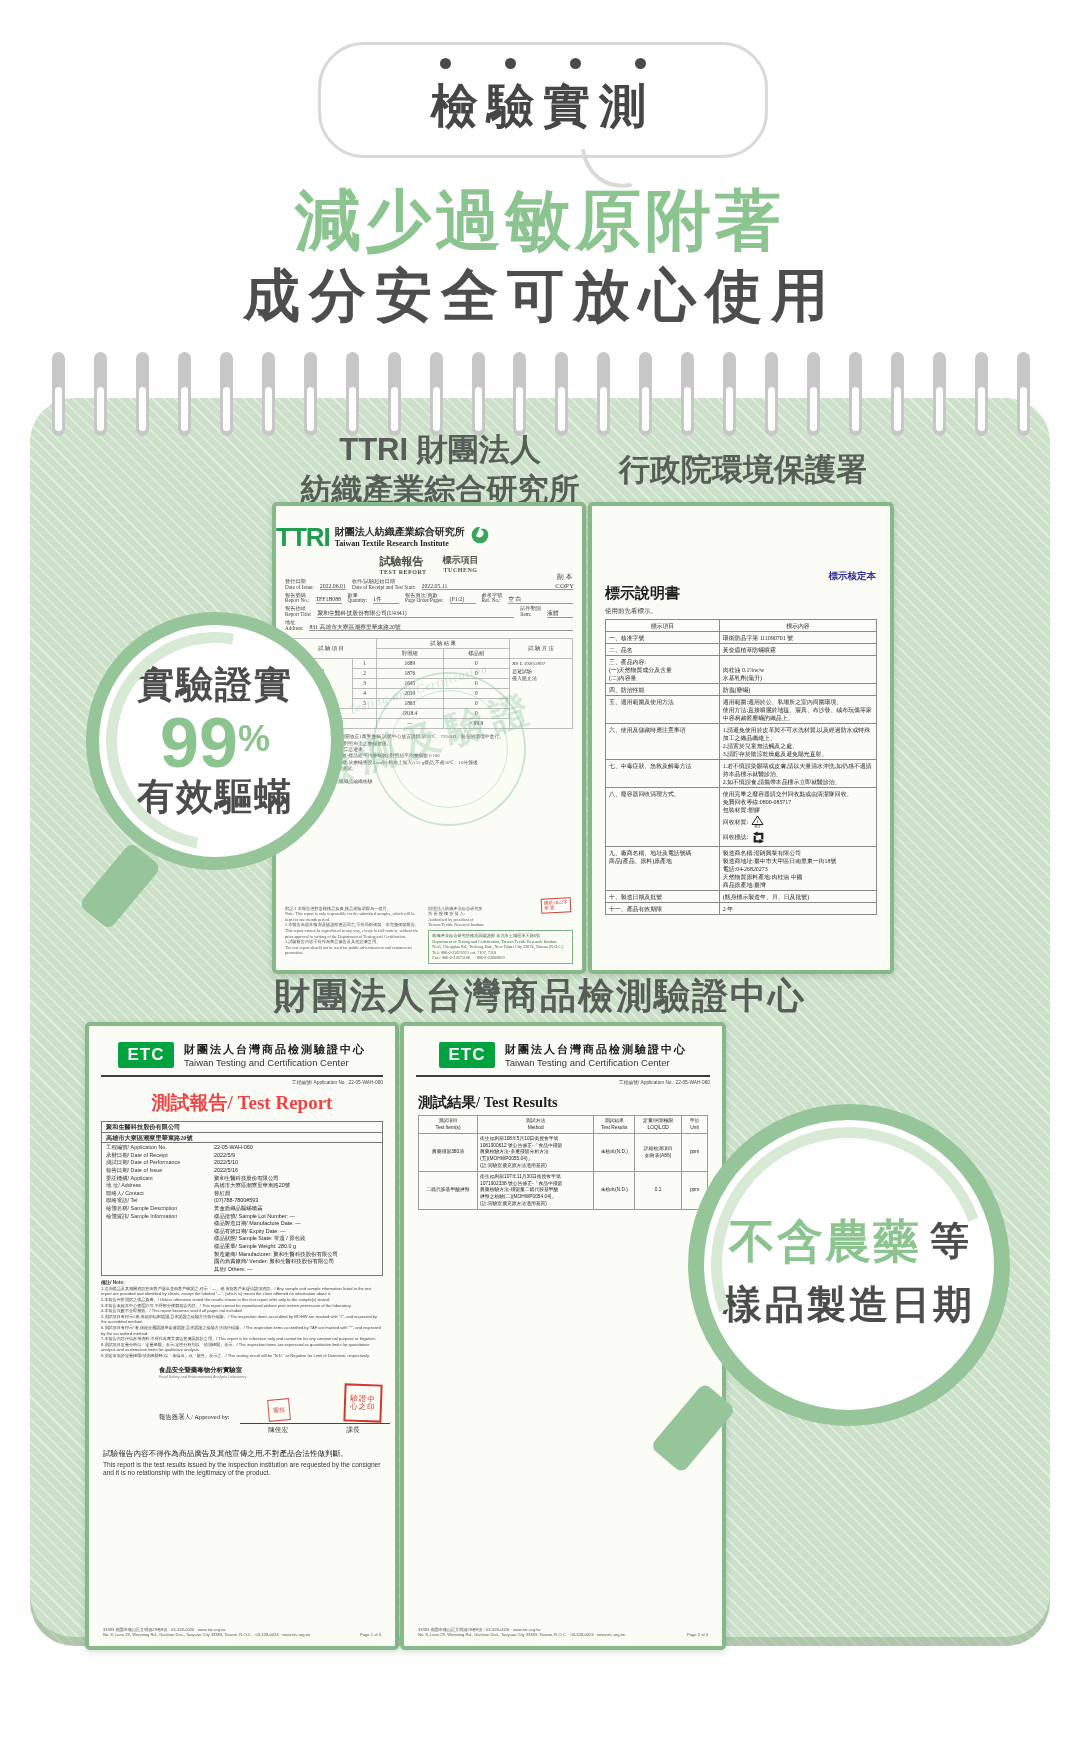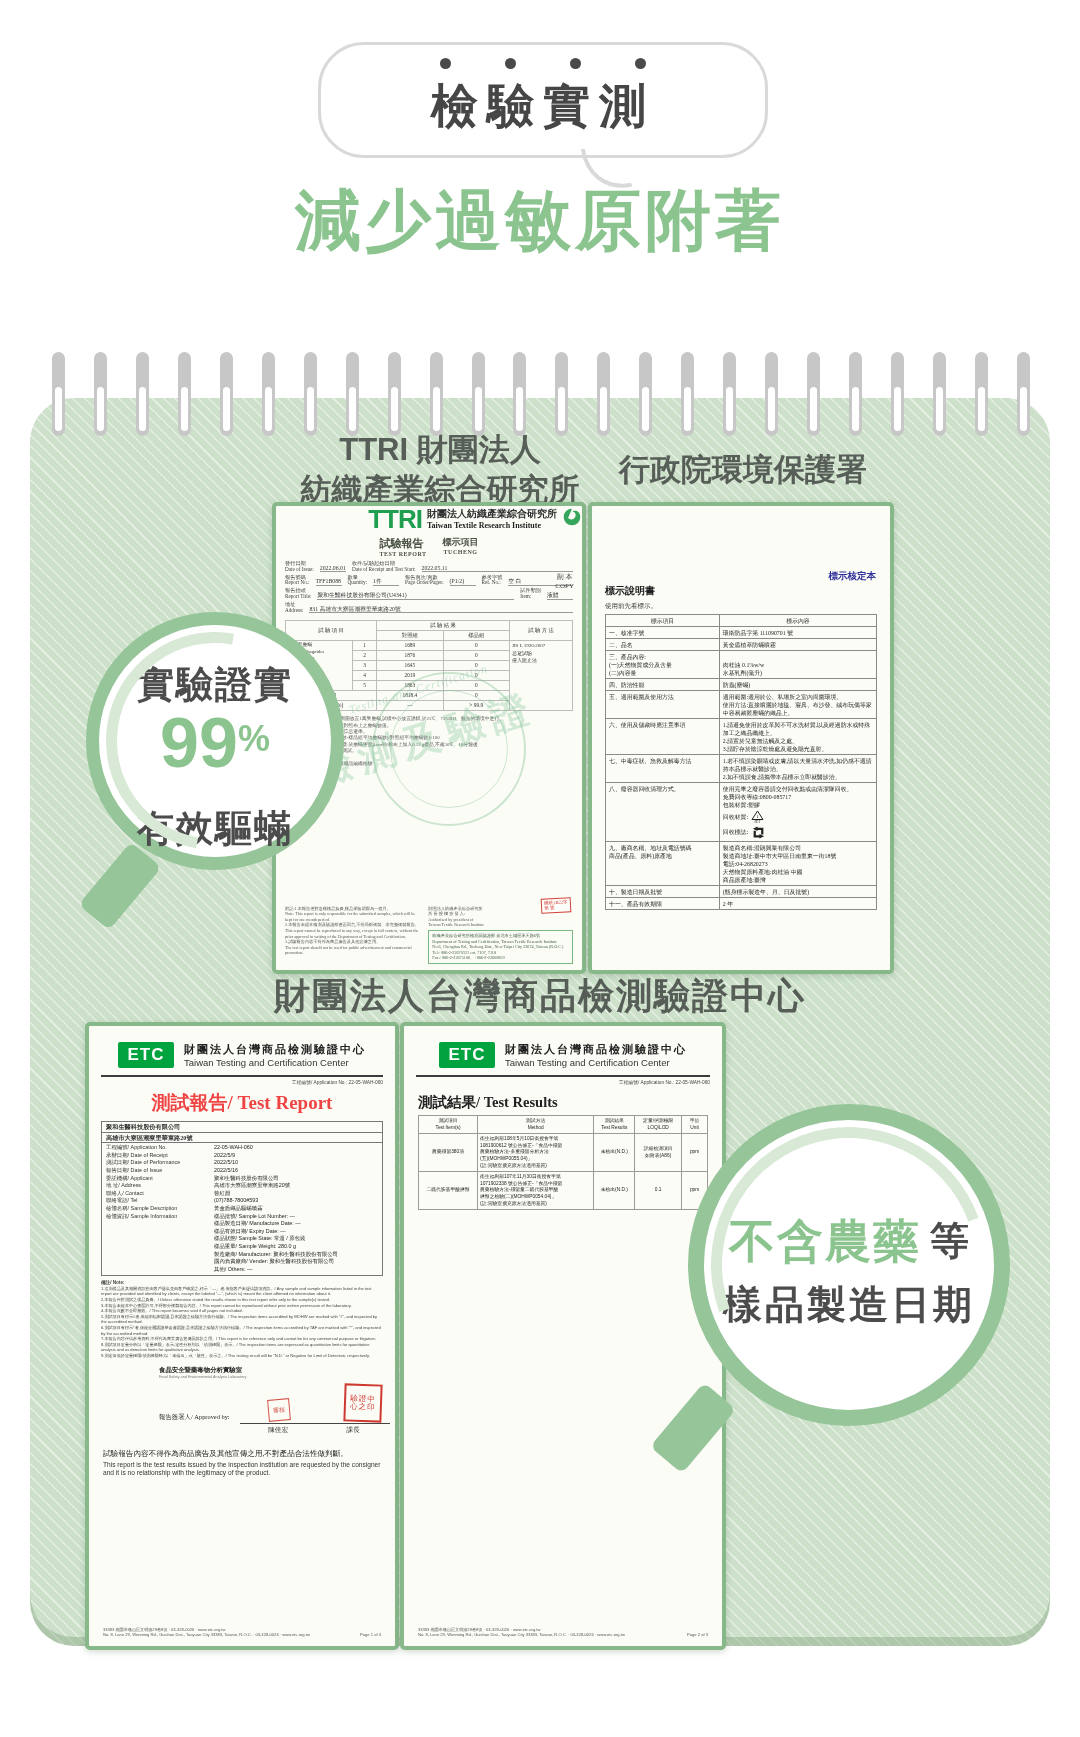"成分安全可放心使用" div.abs { html: none -> <div>成分安全可放心使用</div> }
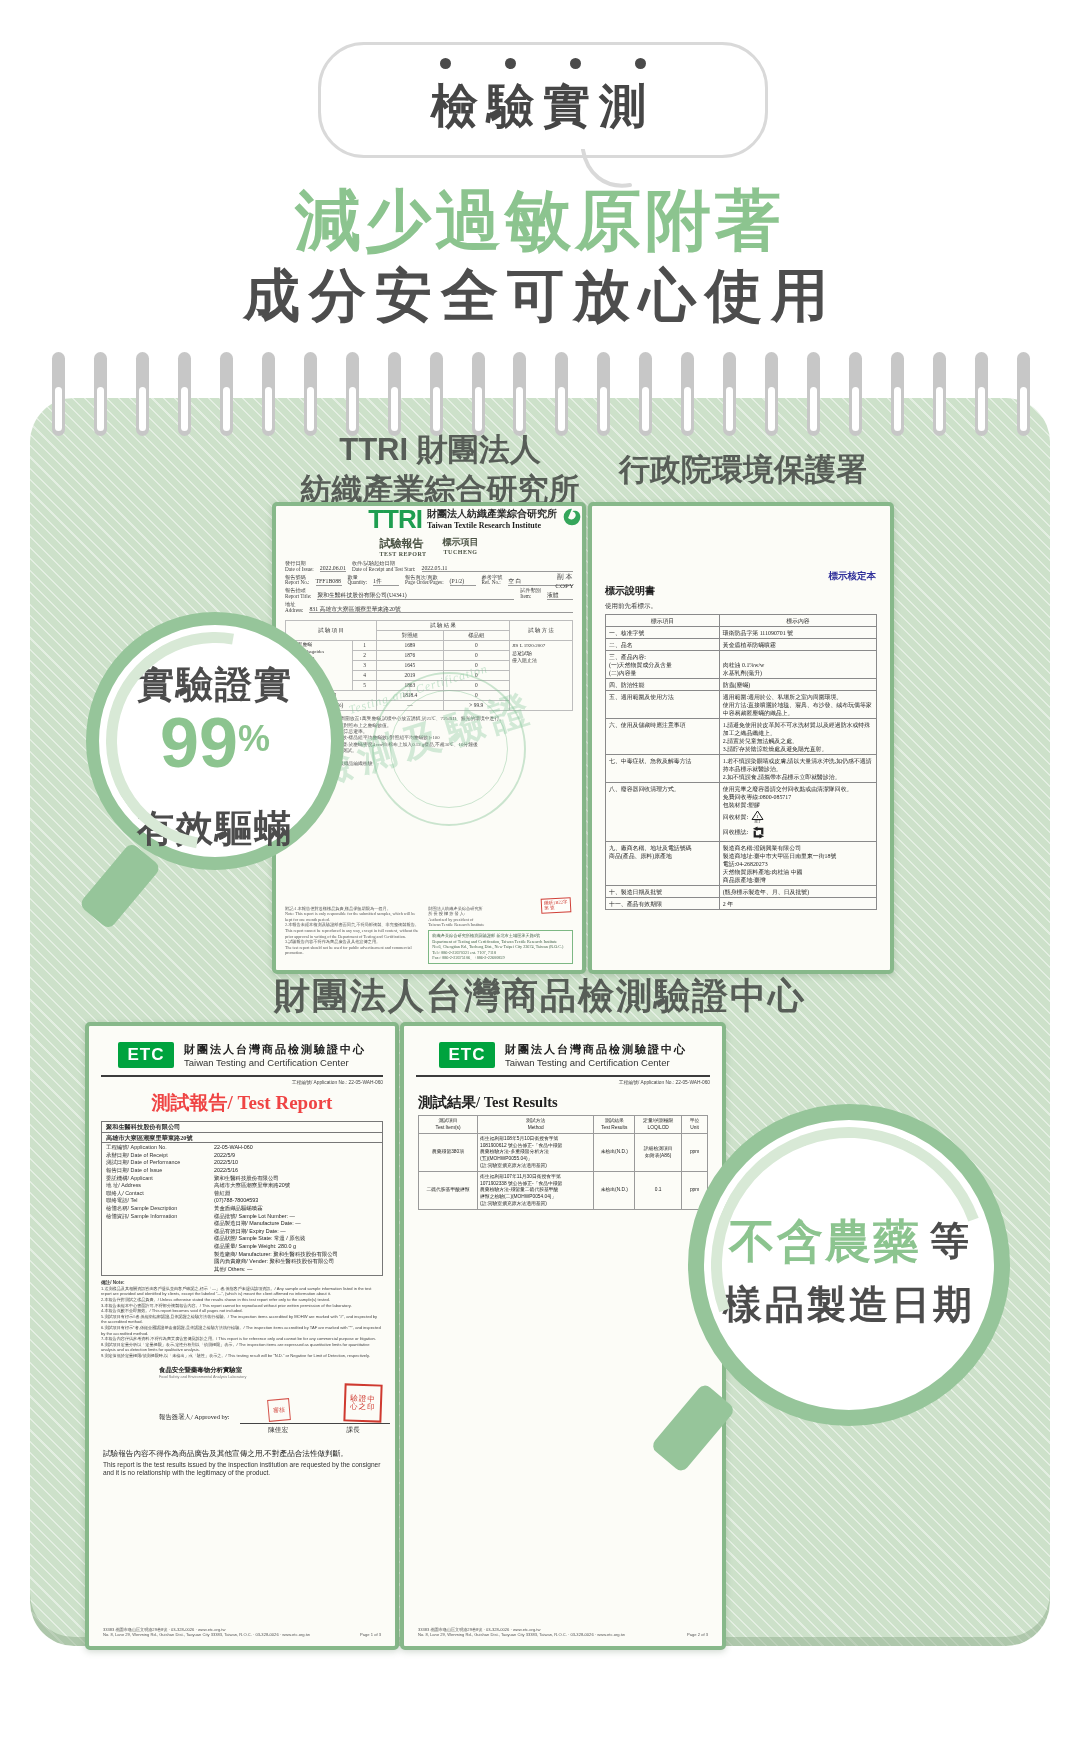"TTRI" .ttri-head { justify-content: flex-end -> flex-start; margin-top: 1px -> 19px }
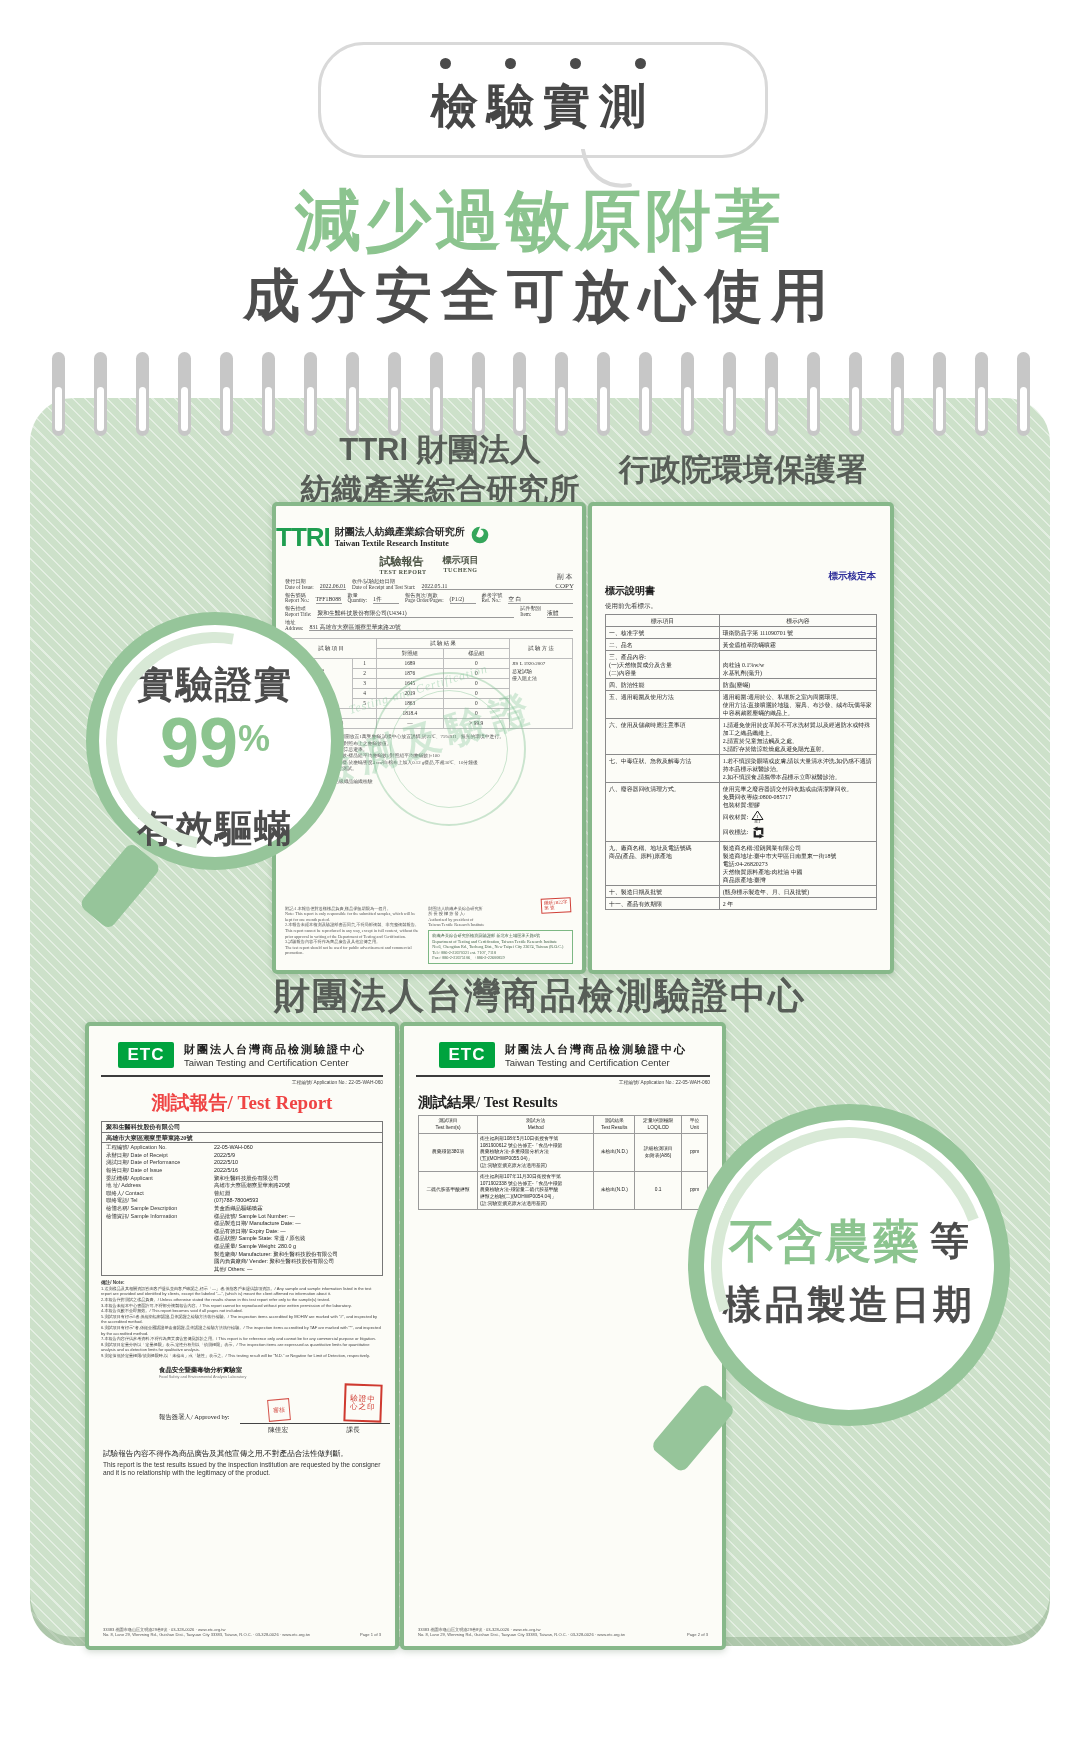"標示說明書" .epa-title { font-size: 10px -> 15px }
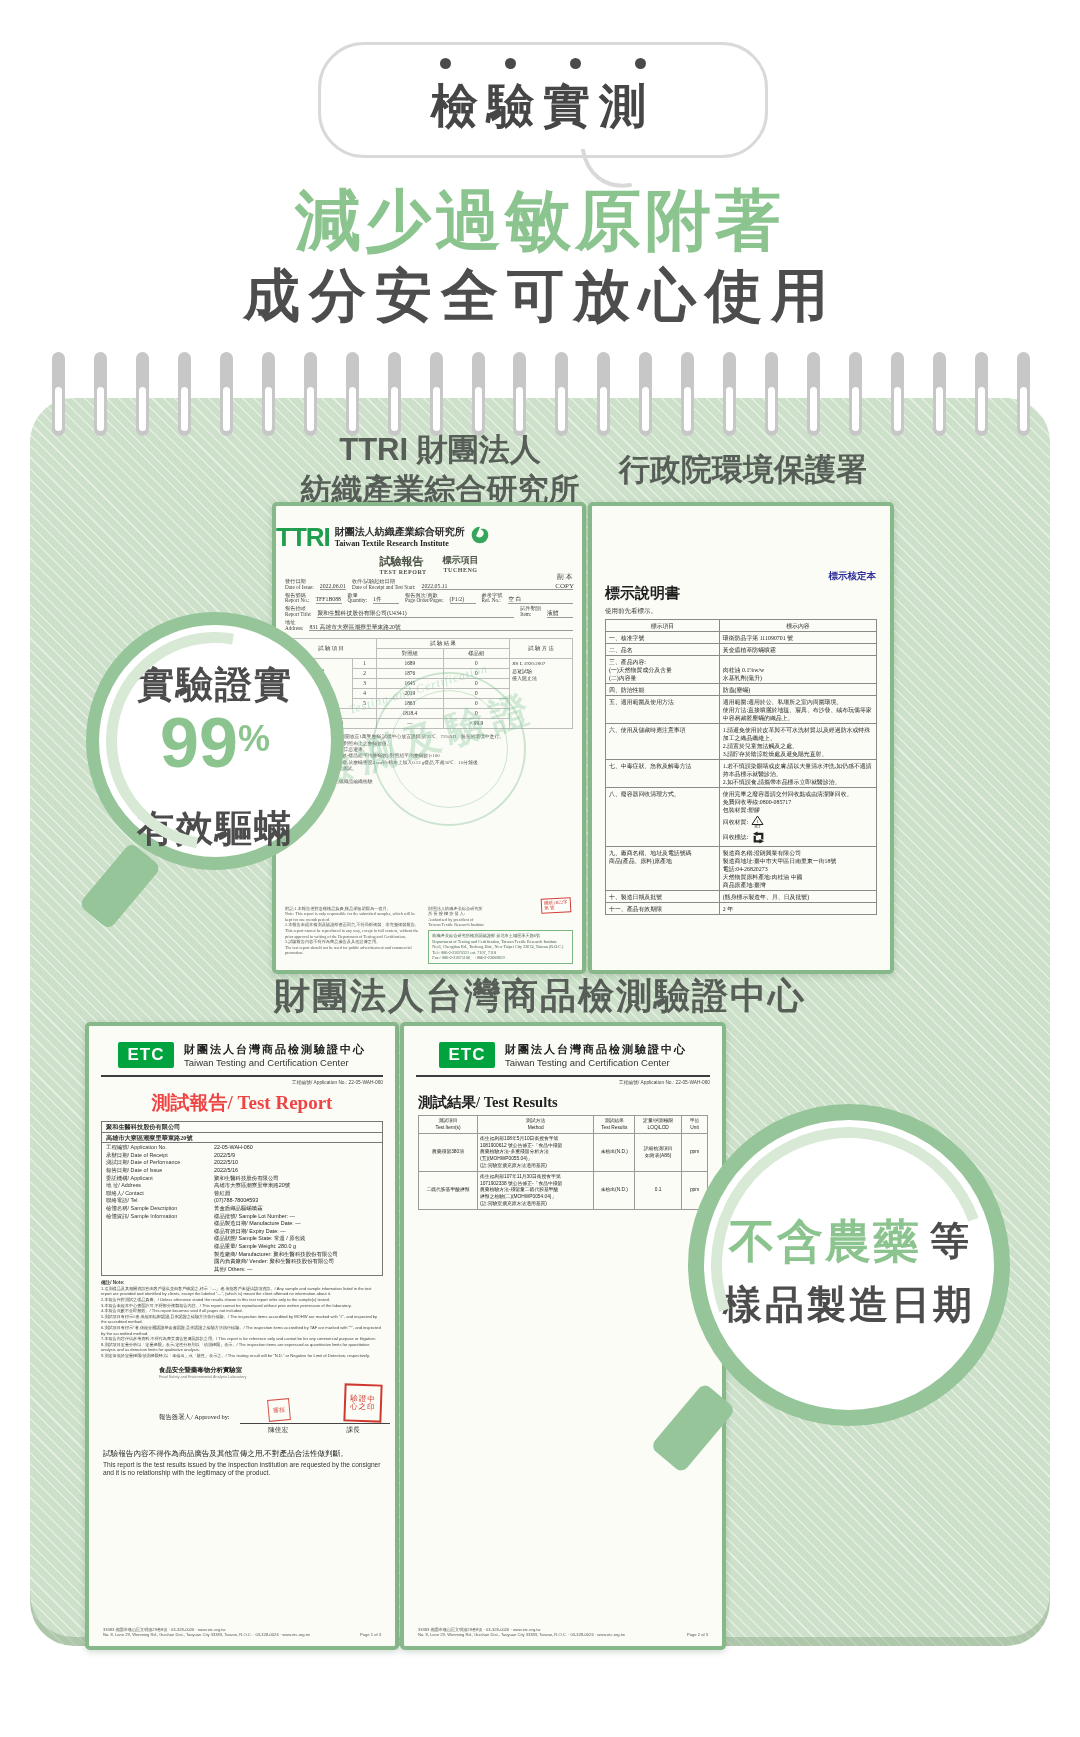"實驗證實" .mag1 .t1,.mag1 .t3 { margin-top: 32px -> none }
